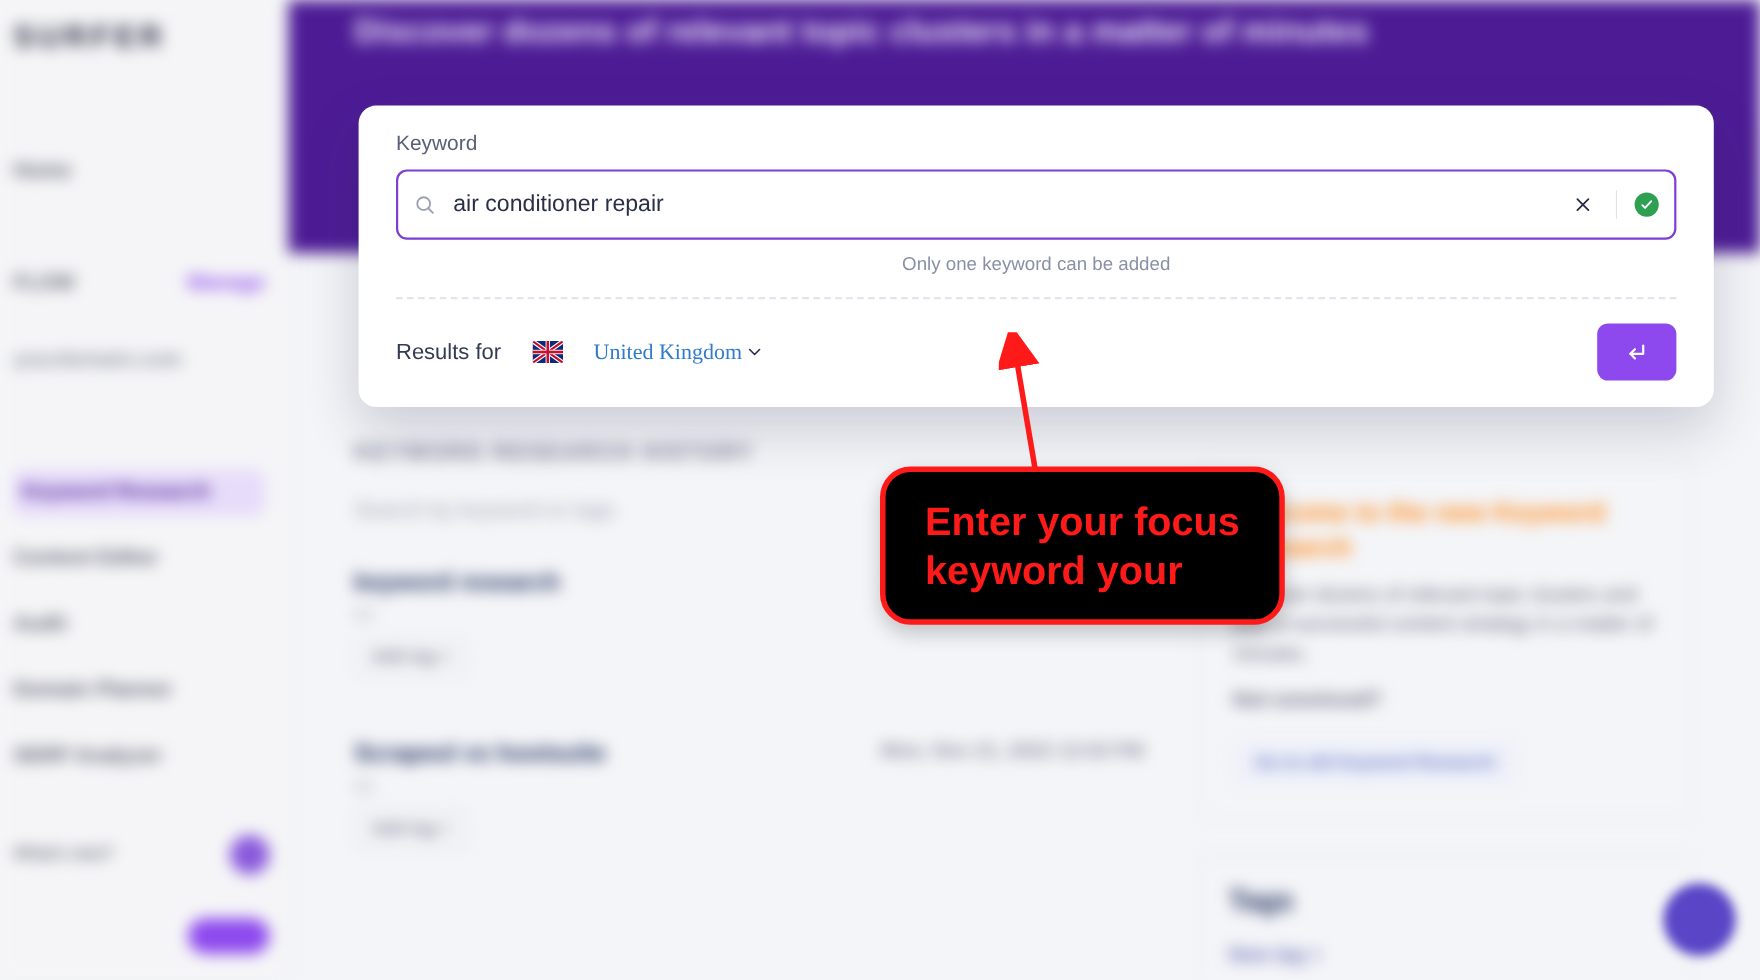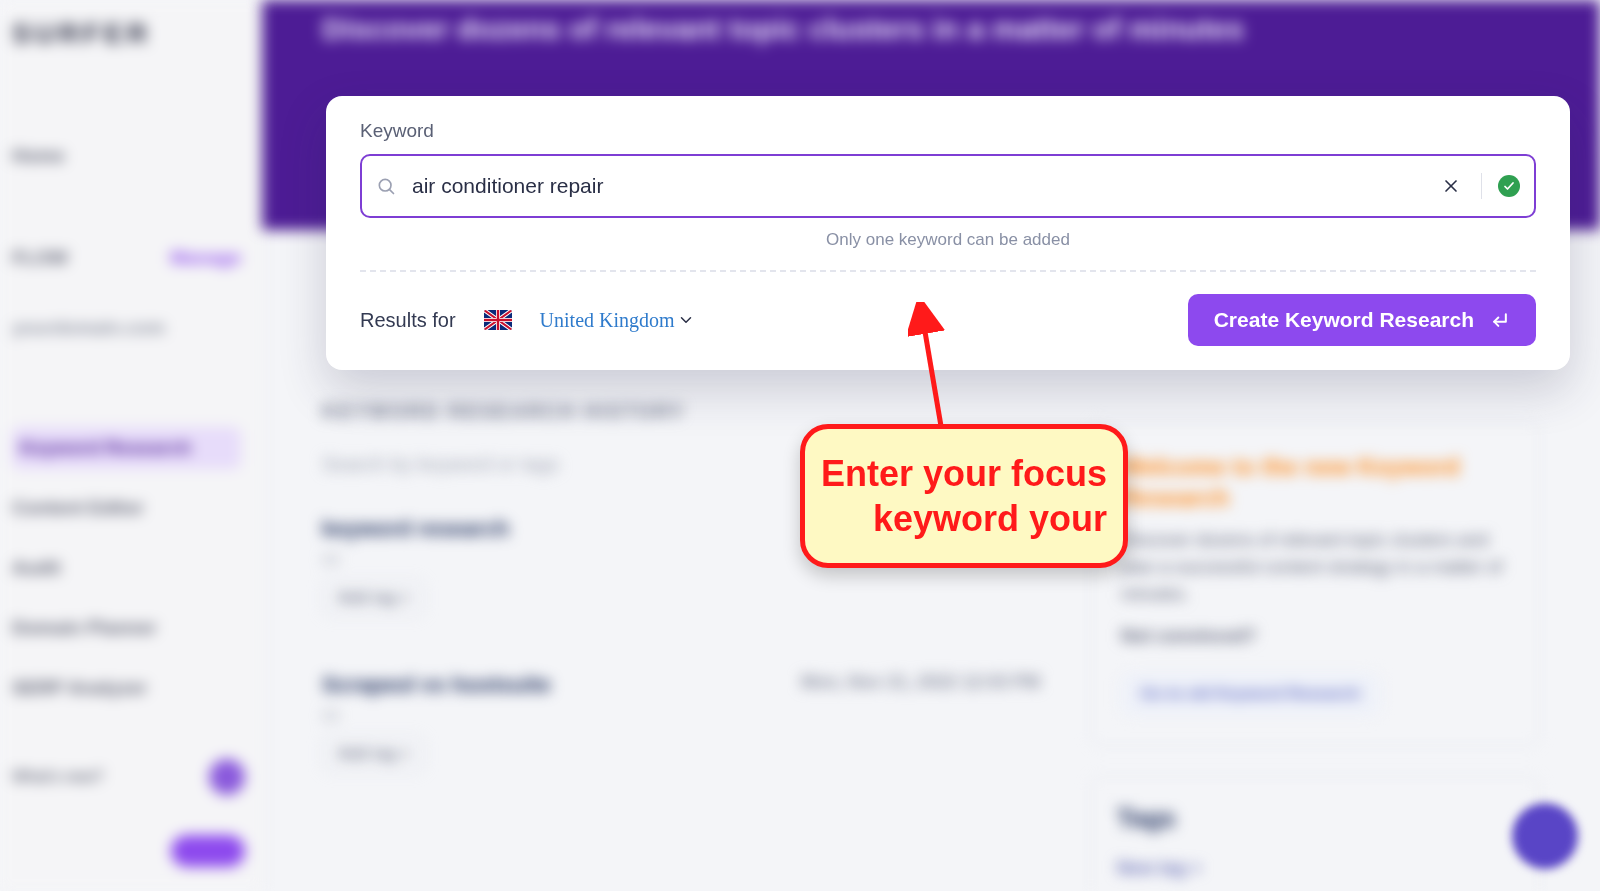"Keyword" .modal { right: 30px -> 42px }
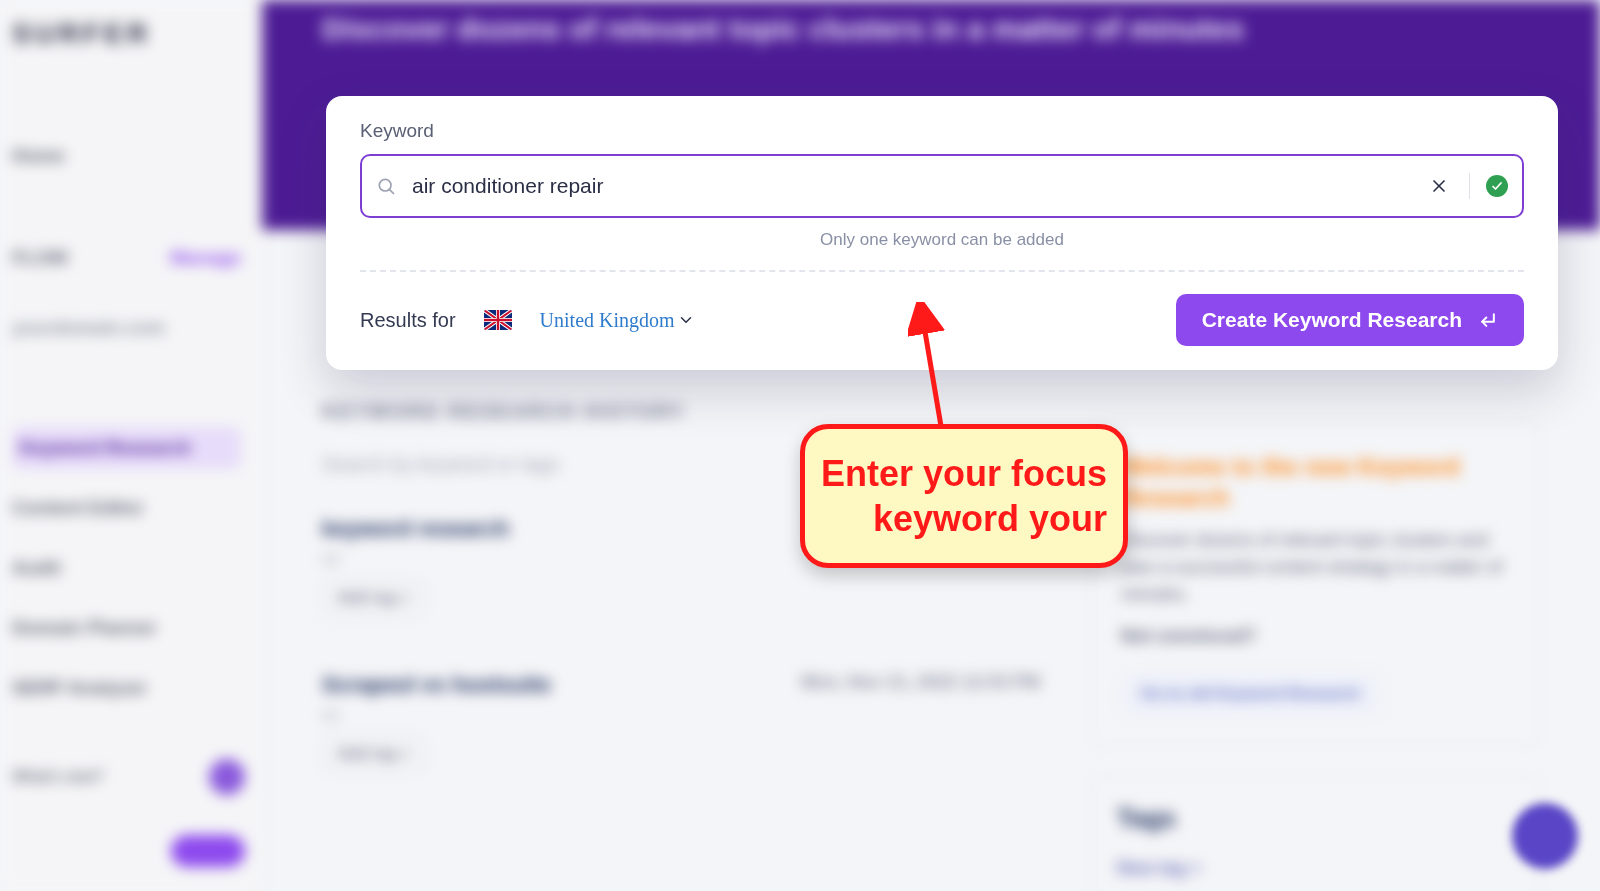"Create Keyword Research" span { html: <span>Create Keyword Research</span> -> none }
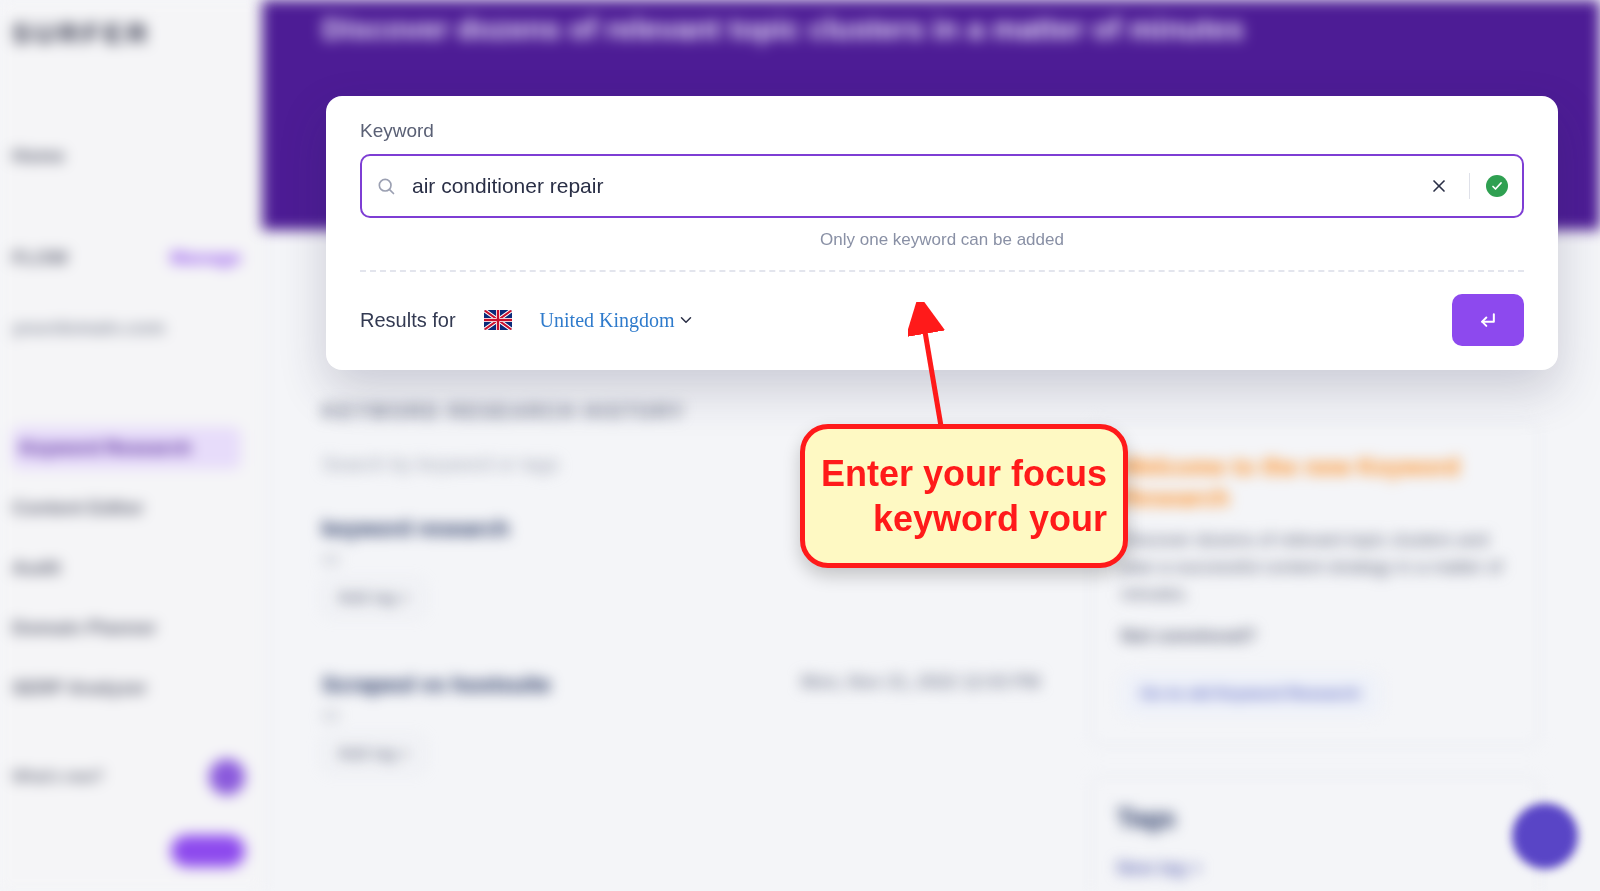"Enter your focus" .anno-box { background: #fef9c3 -> #000000; padding: 22px 16px -> 22px 36px; text-align: right -> none }
